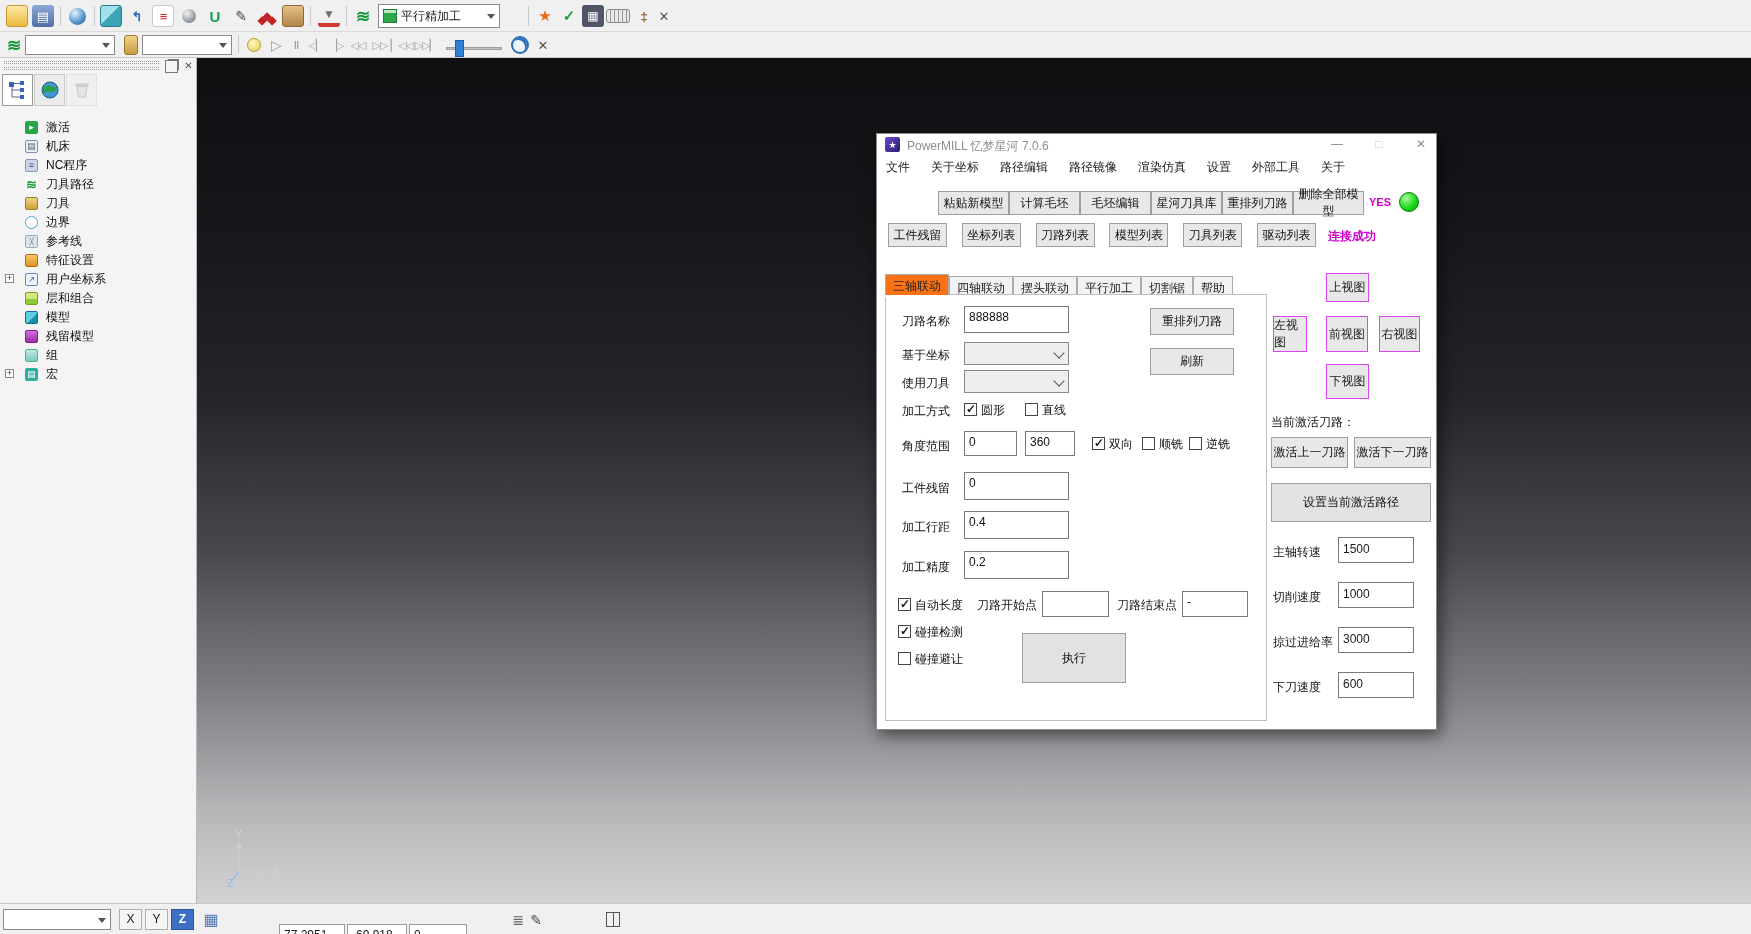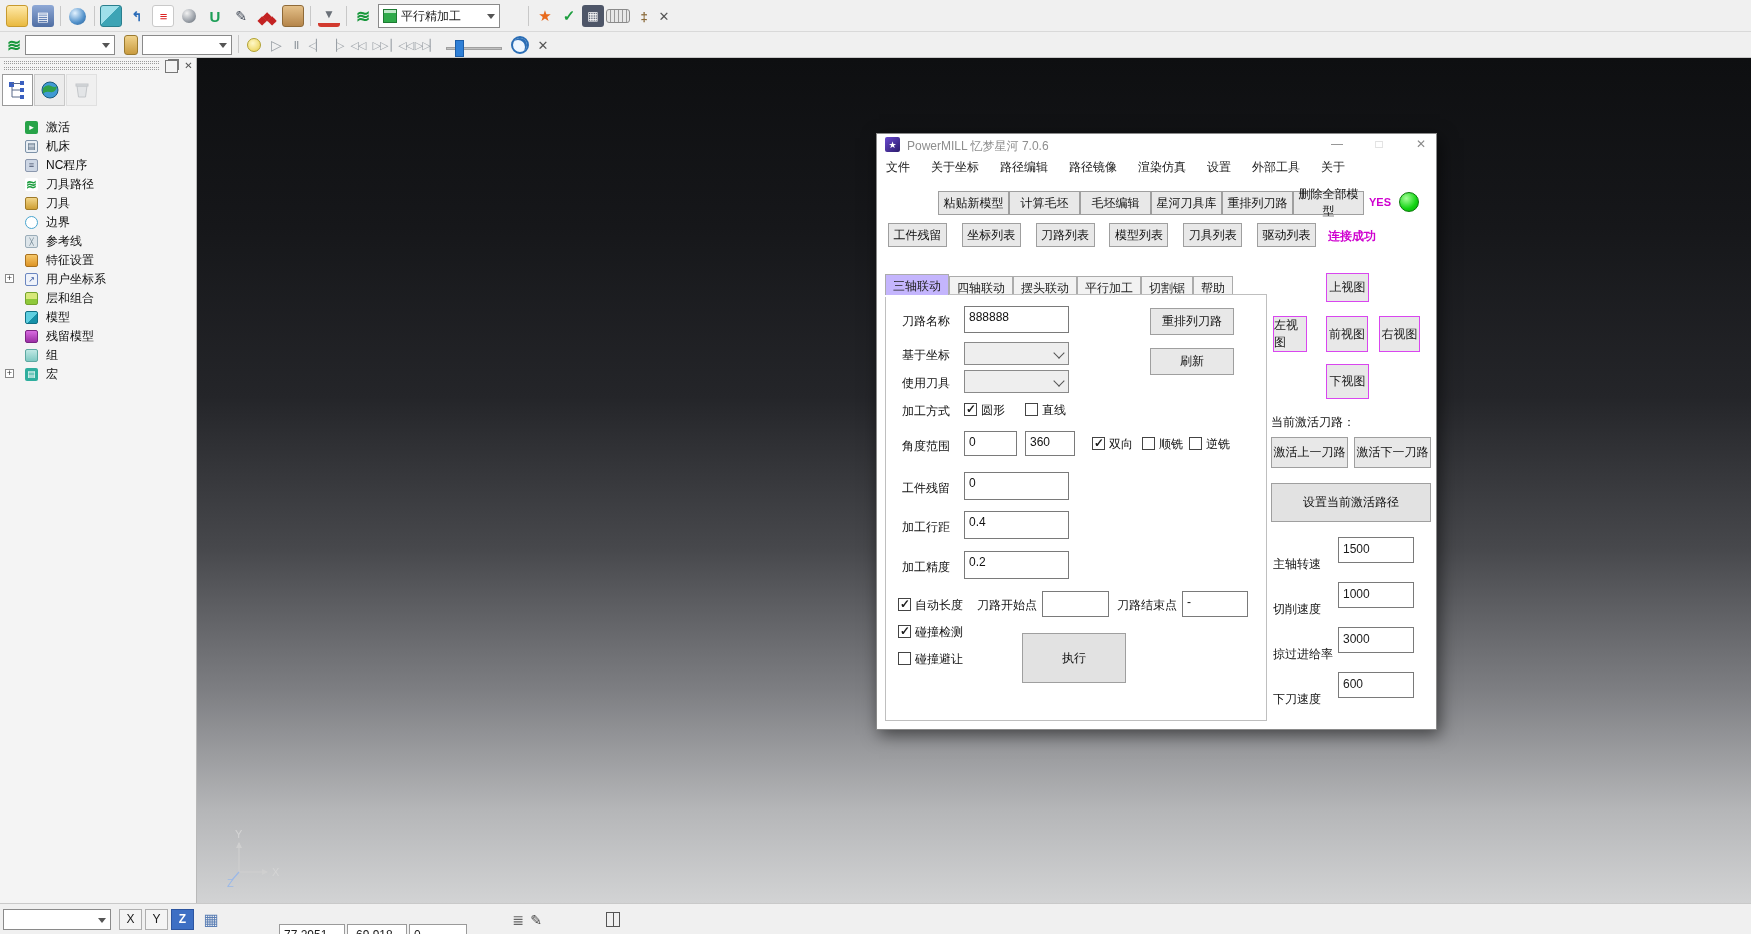"三轴联动" .tab.tab-active { background: #c4b5fd -> #f97316 }
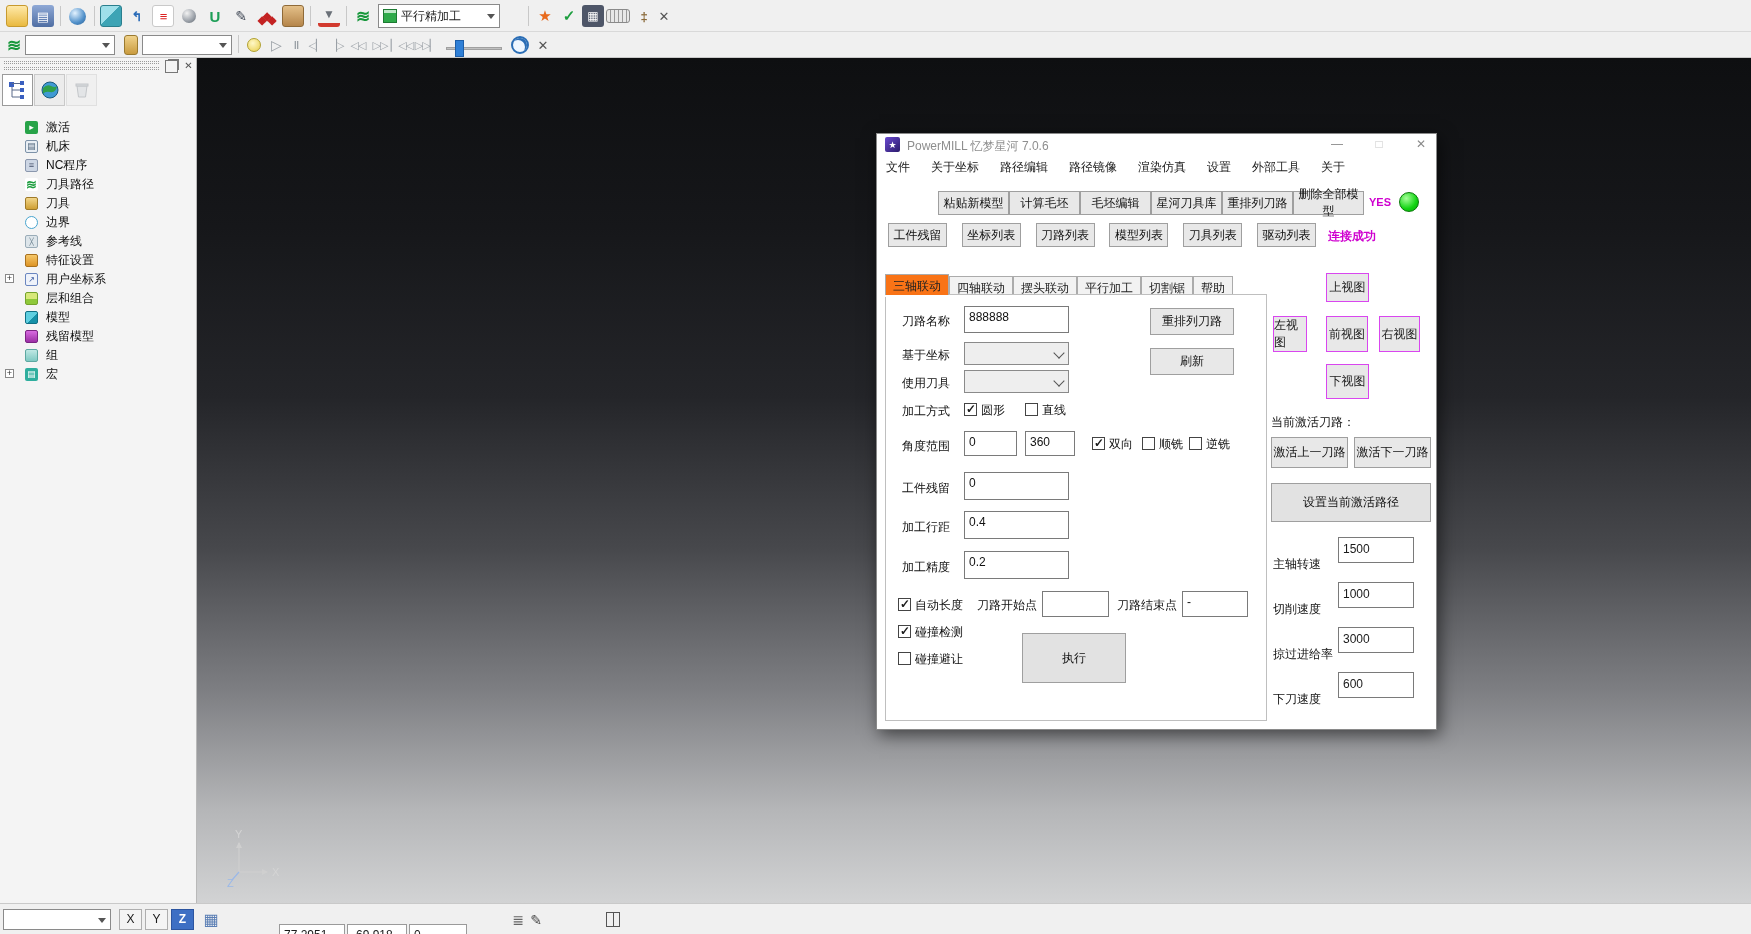"主轴转速" .param-label { margin-top: 12px -> none }
